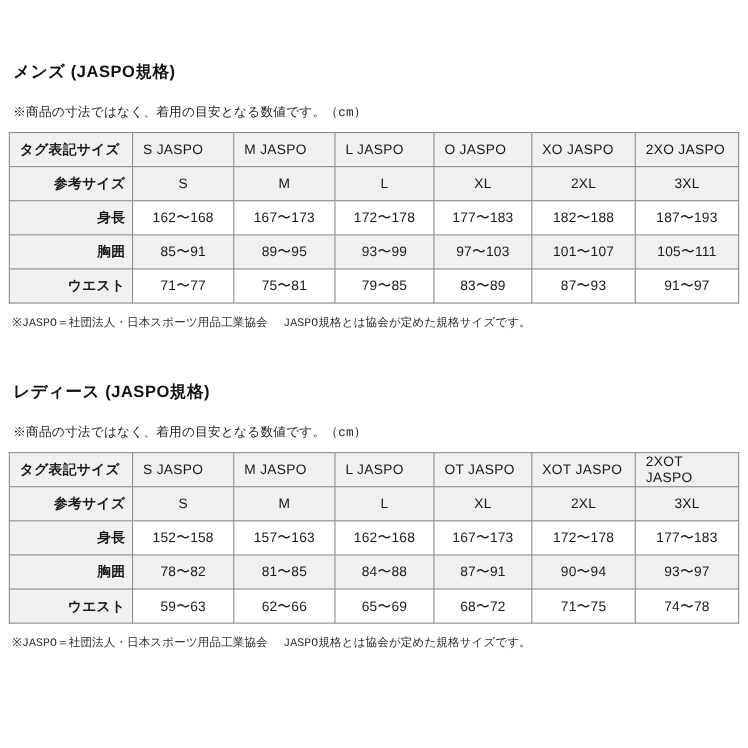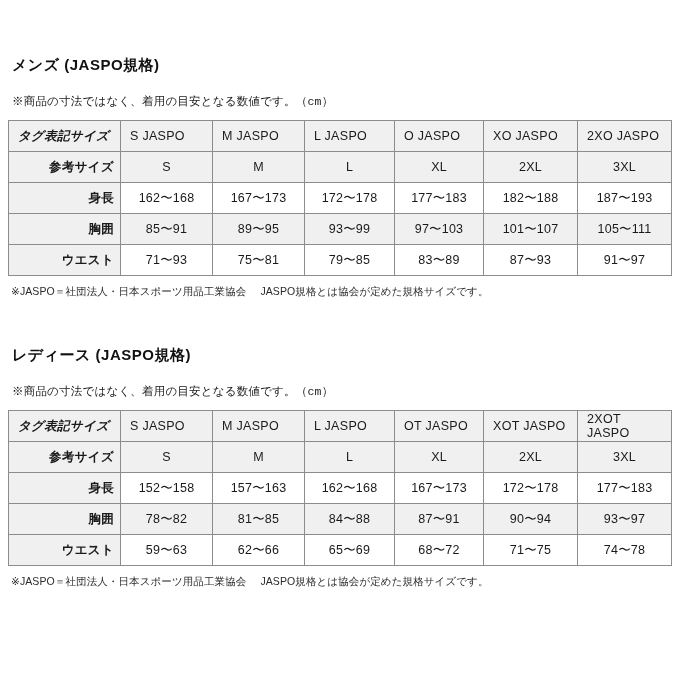"タグ表記サイズ" table.size thead th.colhead.first { font-style: italic -> none }
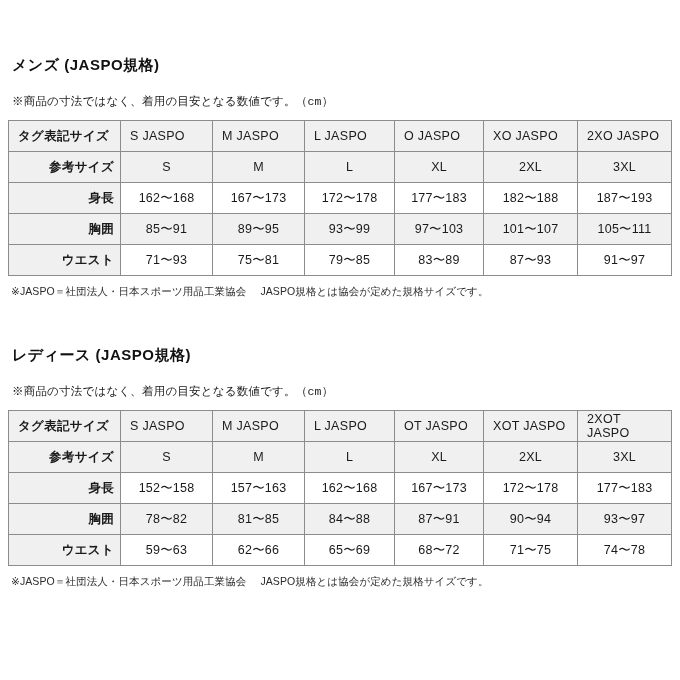"71〜93" td { text: 93 -> 77 }
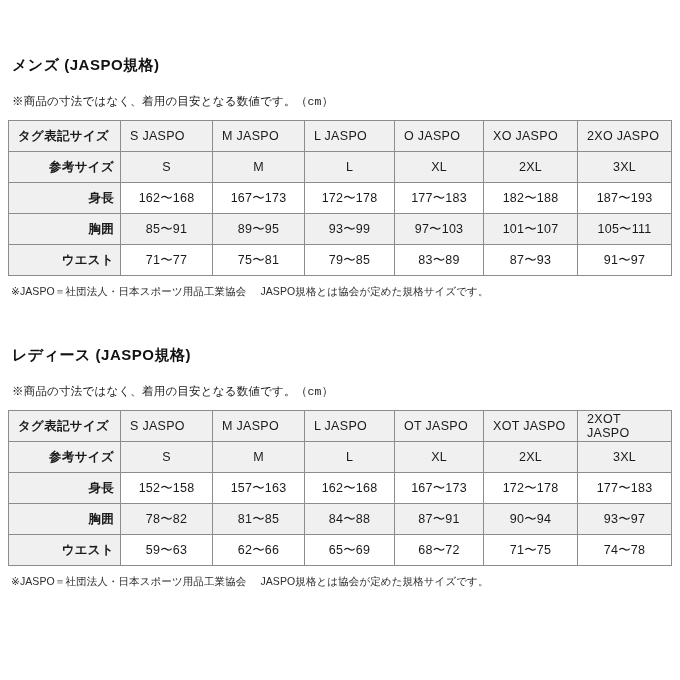"※JASPO＝社団法人・日本スポーツ用品工業協会" .foot-note { font-family: none -> Liberation Mono, monospace }
